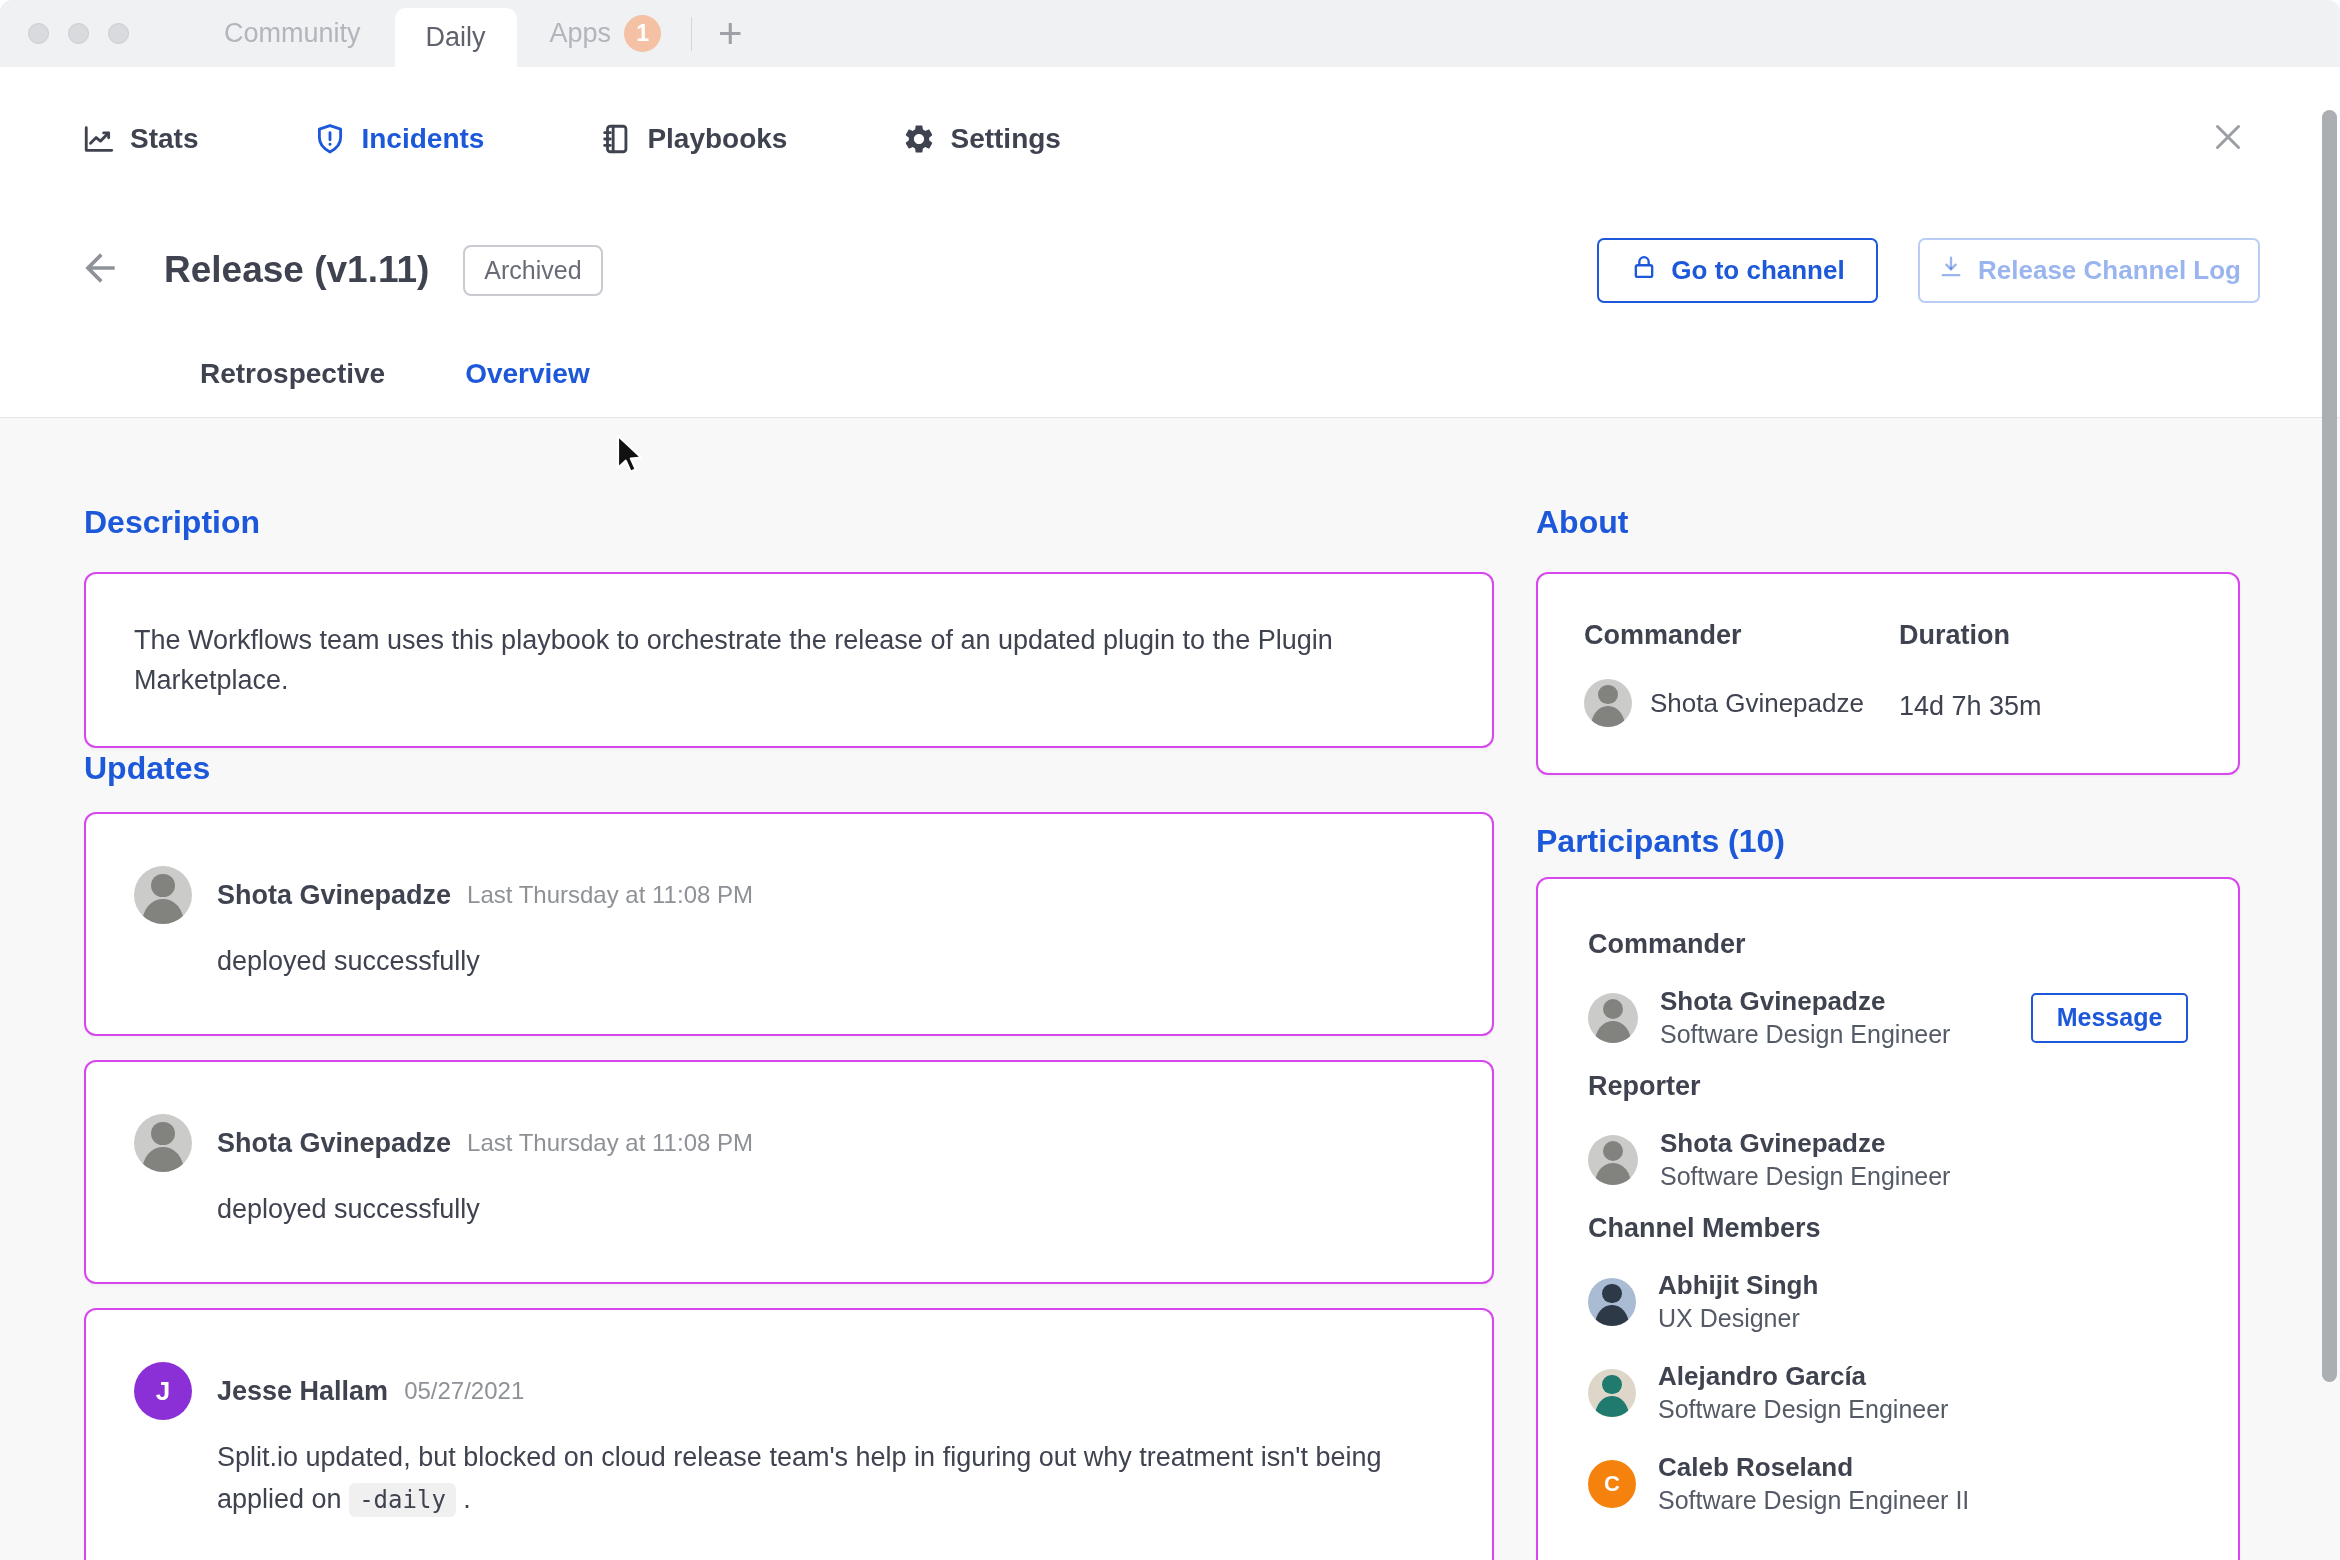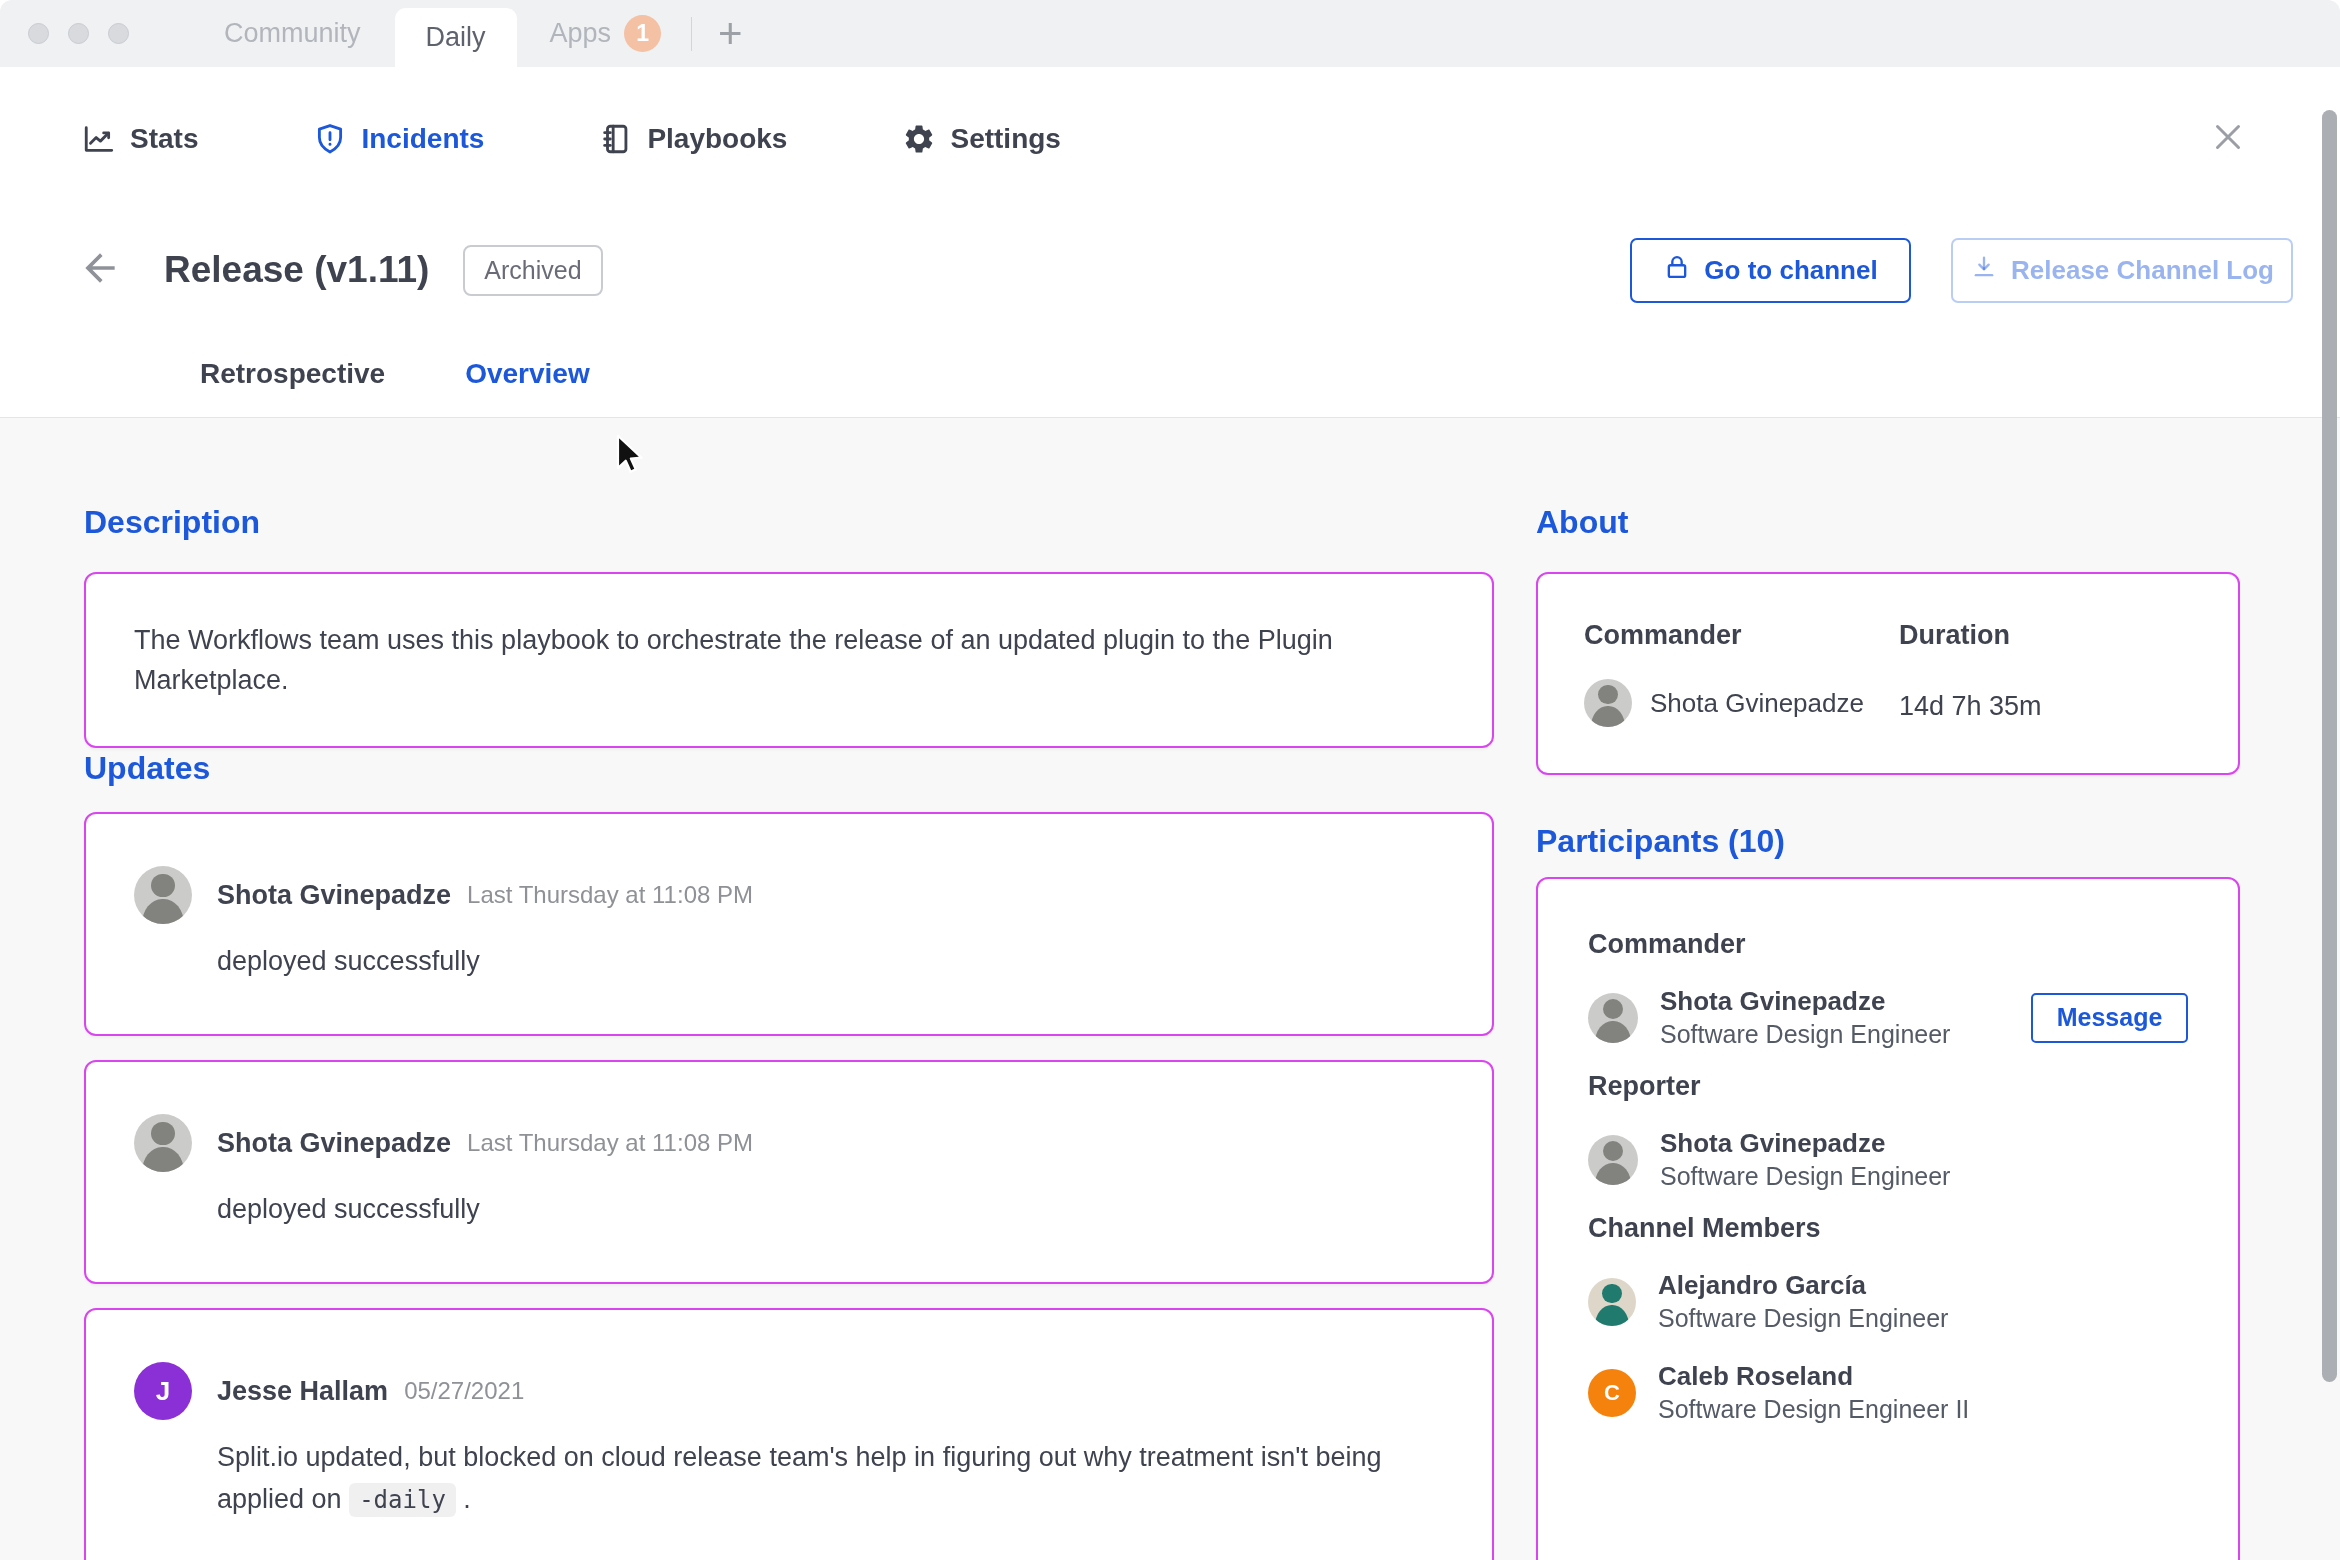"Go to channel" .header-actions { margin-right: 47px -> 80px }
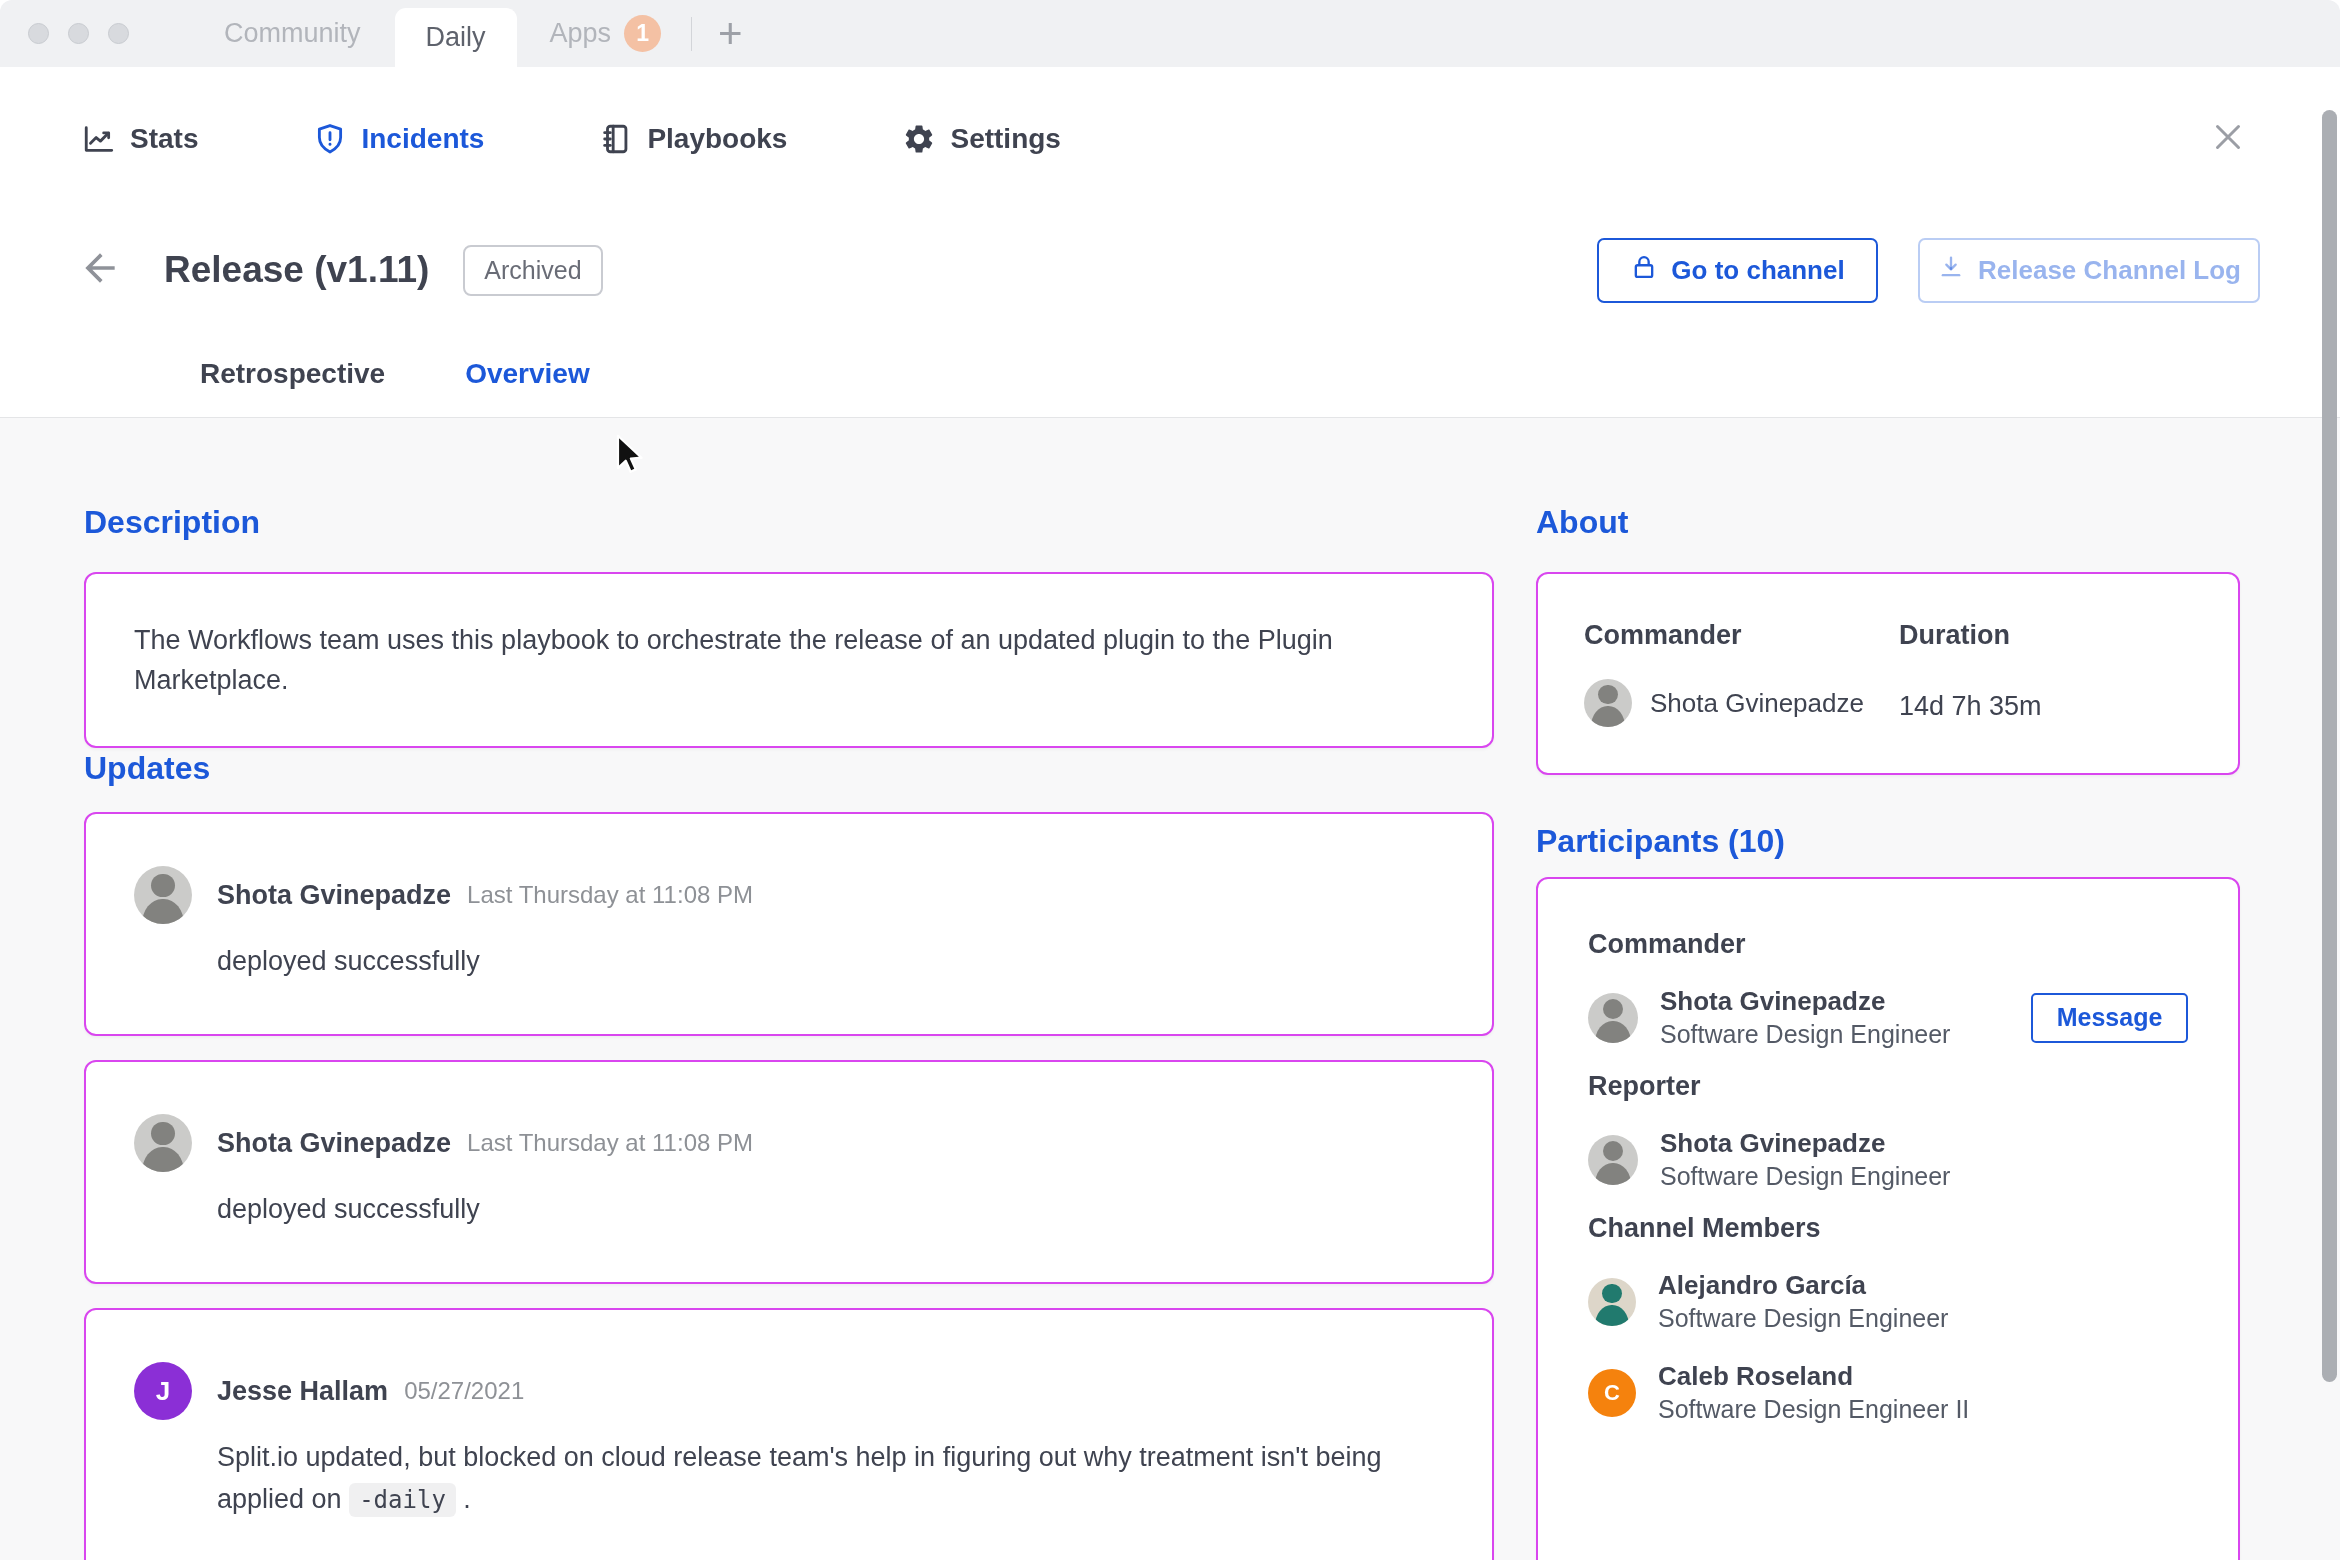"Abhijit Singh" div.p-row { html: none -> <div> <span></span> <span> <div>Abhijit Singh</div> <div>UX Designer</div> </span> </div> }
